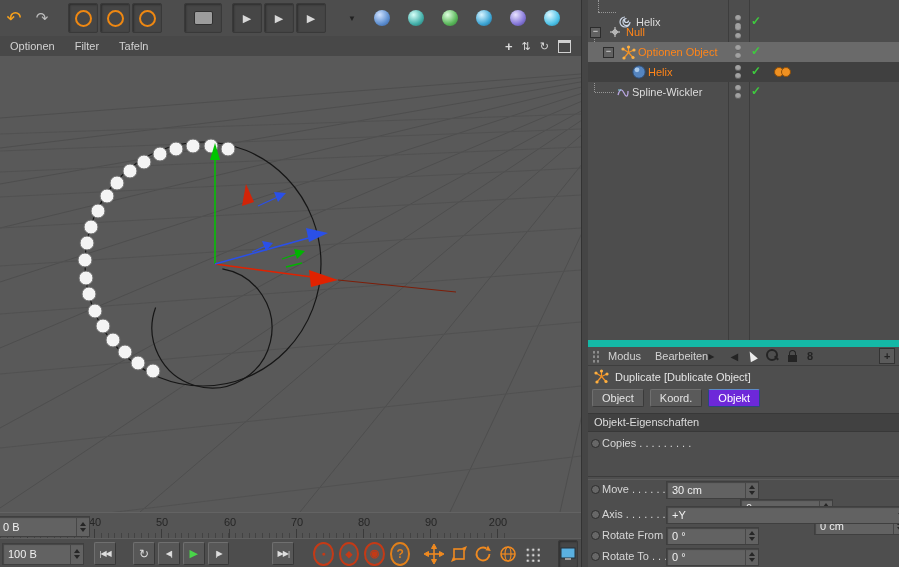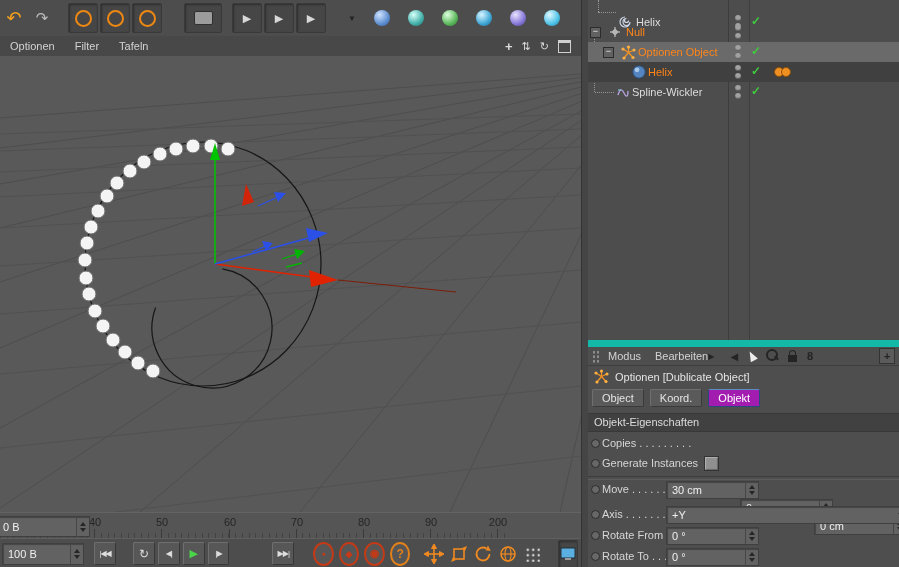"Optionen [Dublicate Object]" span { text: Optionen -> Duplicate }
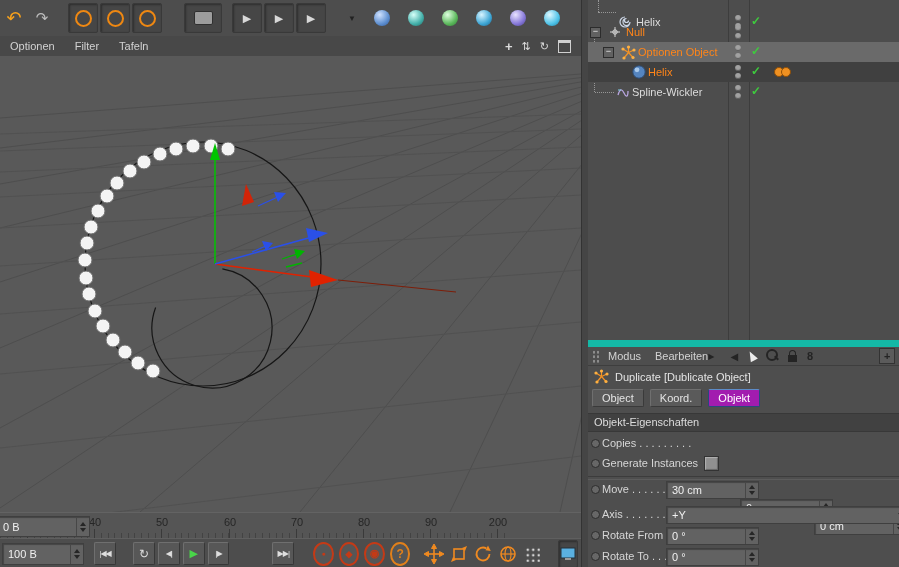"Objekt" .tab.active { background: #a21caf -> #6d28d9 }
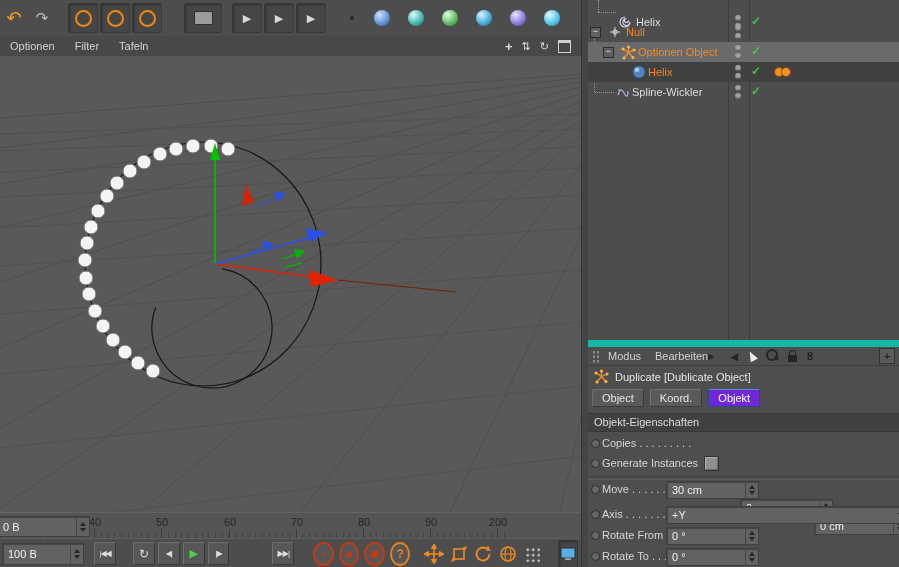"Generate Instances" div.am-row { html: <div> <span></span> <span>Generate Instances</span> <span></span> </div> -> none }
